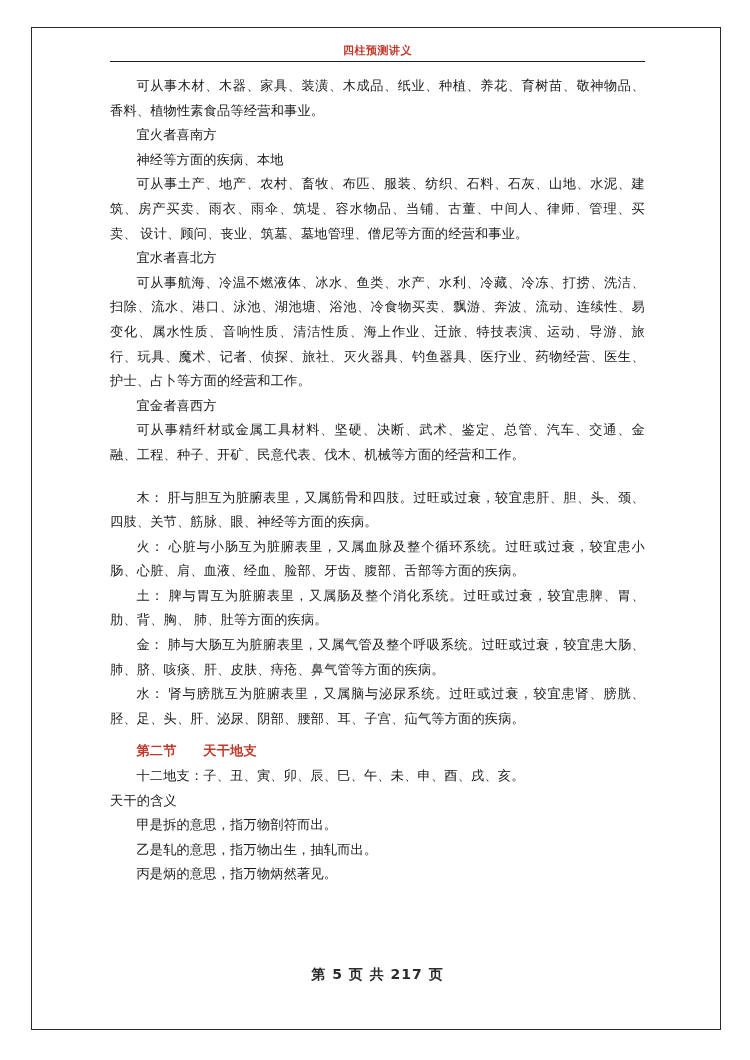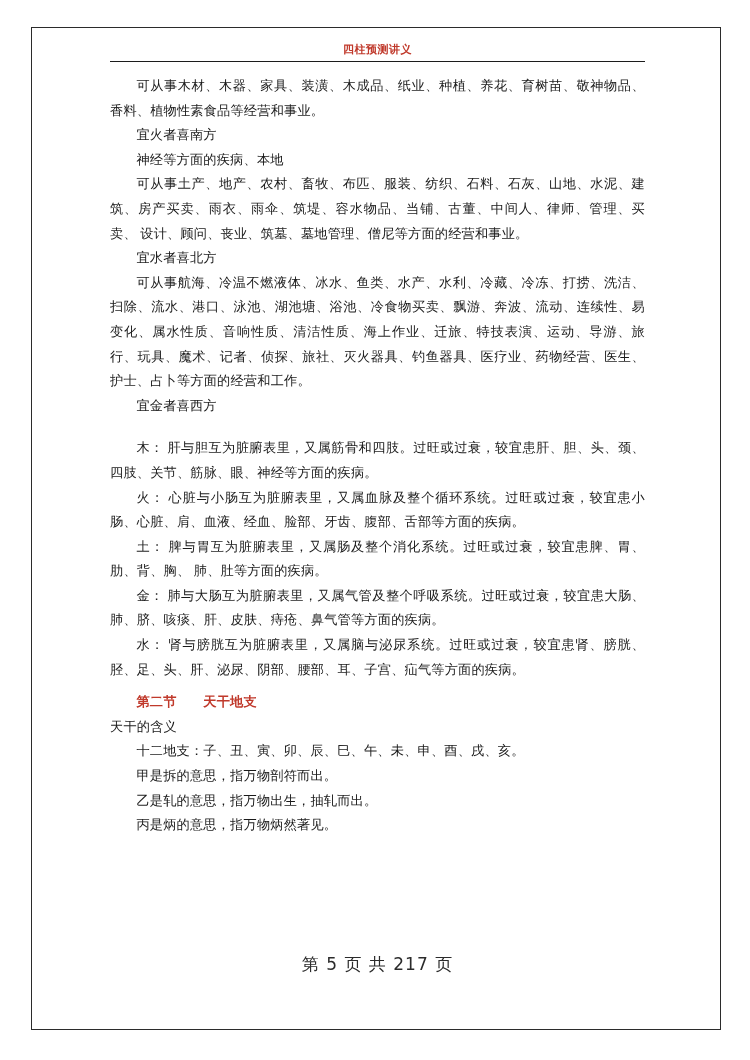"四柱预测讲义" .doc-header { font-family: Liberation Mono, monospace -> Liberation Sans, sans-serif }
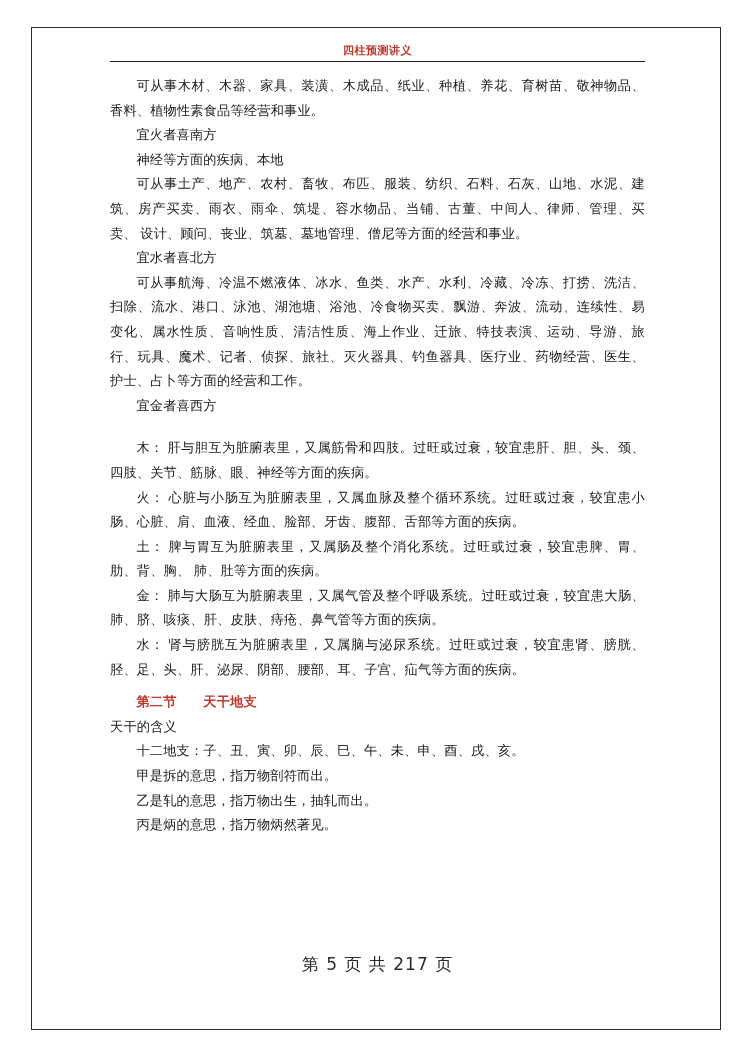"可从事精纤材或金属工具材料、坚硬、决断、武术、鉴定、总管、汽车、交通、金融、工程" p.para { html: none -> <p>可从事精纤材或金属工具材料、坚硬、决断、武术、鉴定、总管、汽车、交通、金融、工程、种子、开矿、民意代表、伐木、机械等方面的经营和工作。</p> }
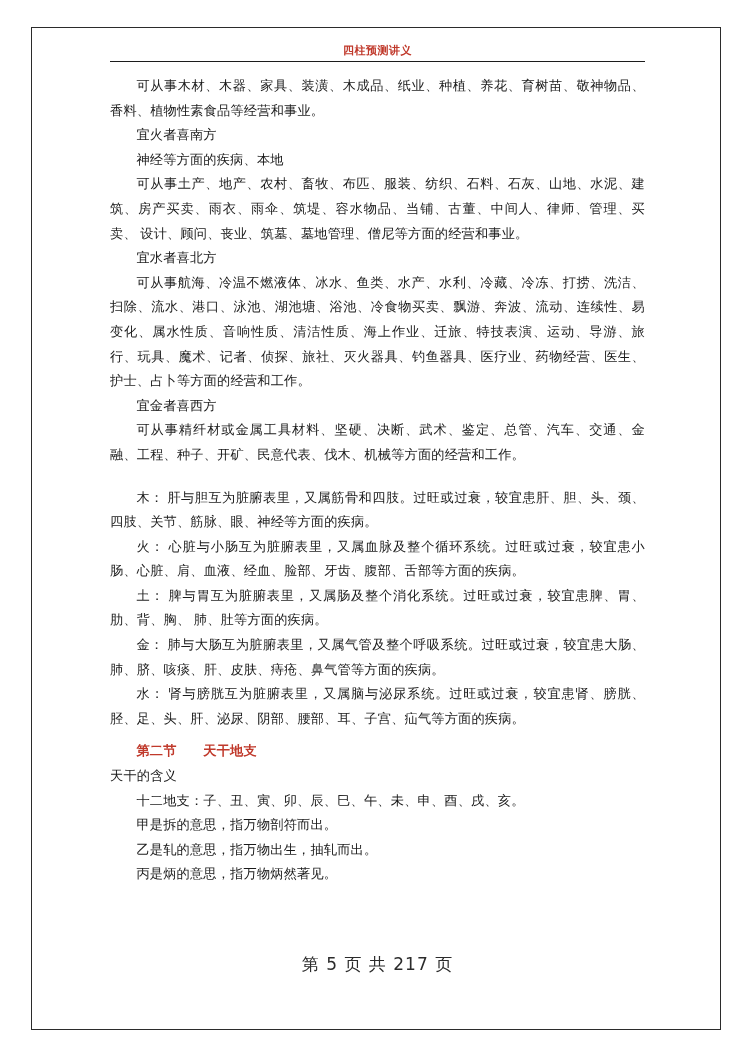"天干的含义" p.para { order: before "十二地支：子、丑、寅、卯、辰、巳、午、未、申、酉、戌、亥。" -> after "十二地支：子、丑、寅、卯、辰、巳、午、未、申、酉、戌、亥。" }
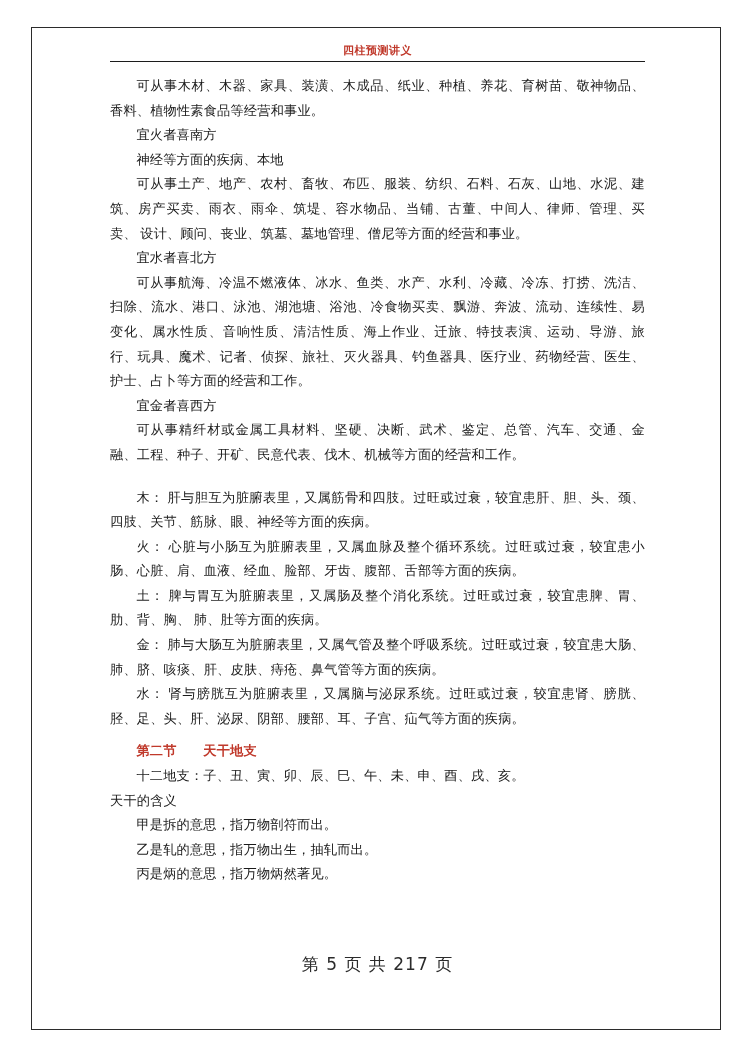"第 5 页 共 217" .doc-footer { bottom: 28px -> 20px; font-size: 17px -> 14px; font-weight: normal -> bold }
